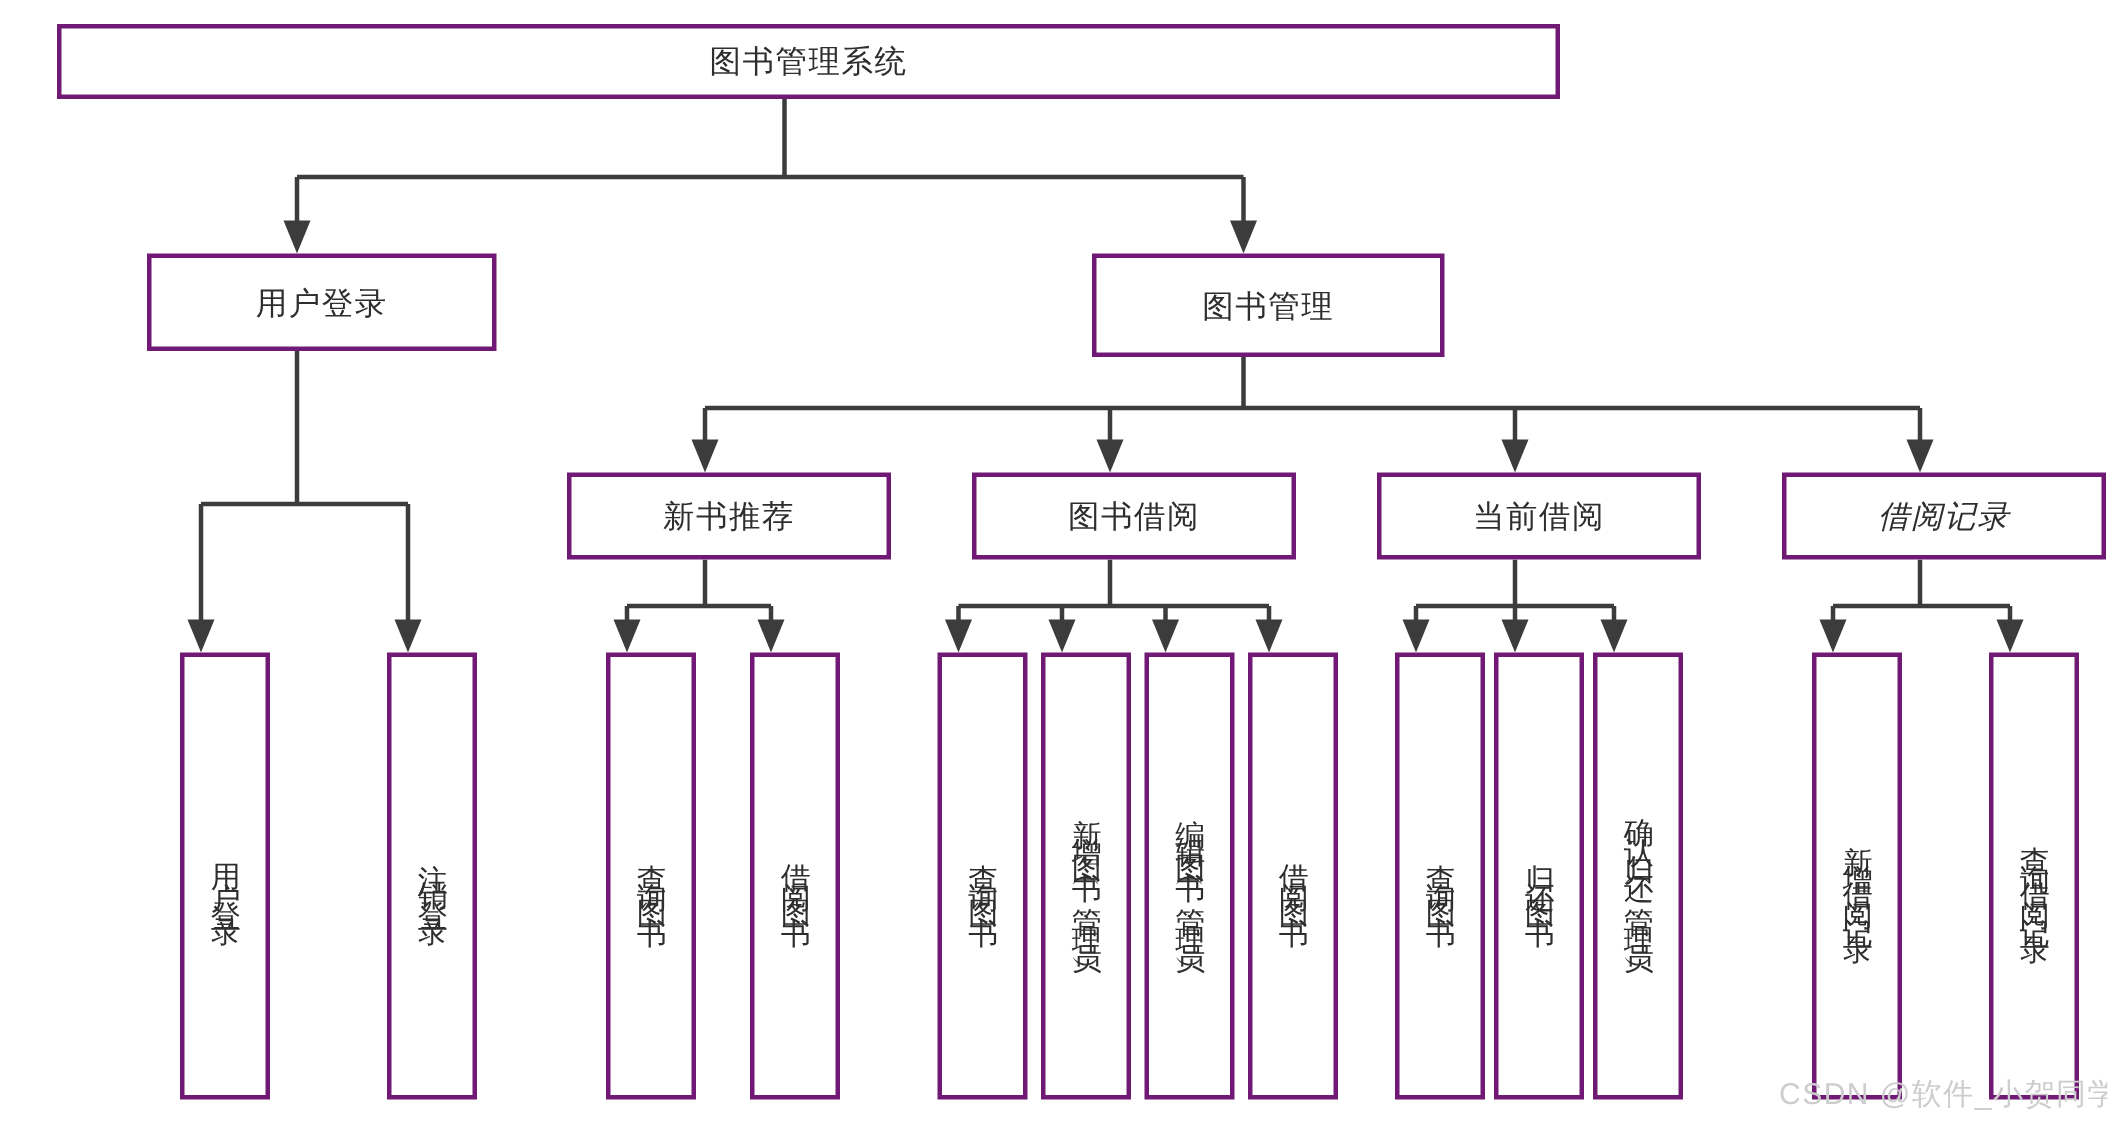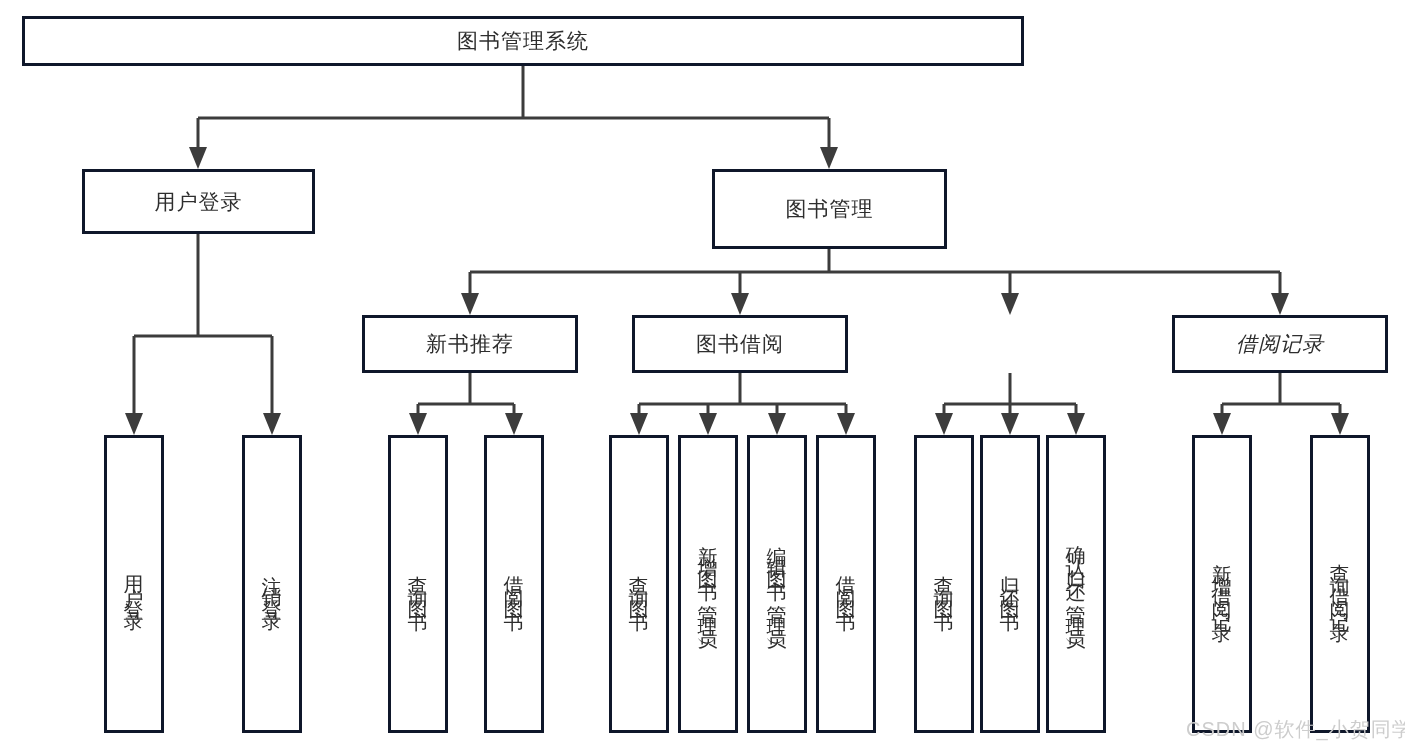"图书管理系统" .node { border: 3px solid #0f172a -> 3px solid #701a75; margin-left: none -> 16px }
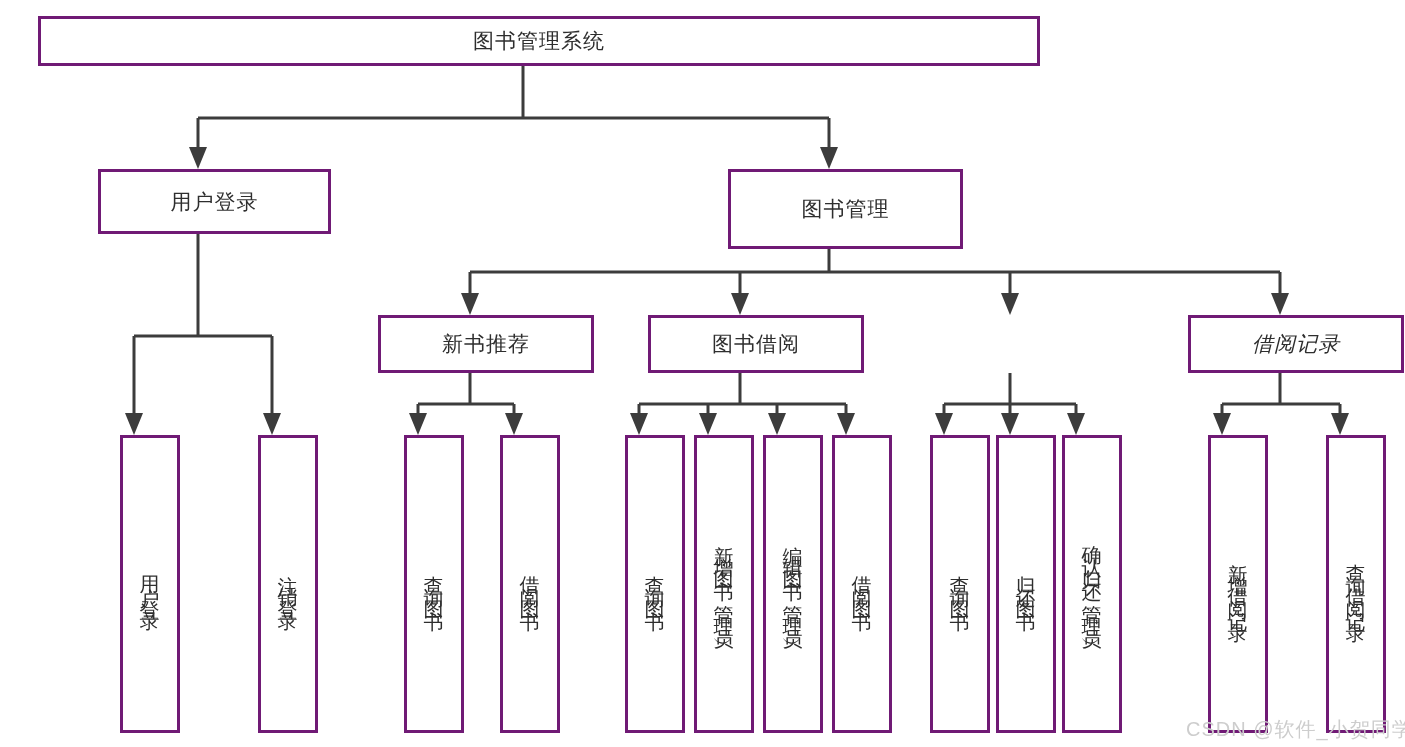"图书管理" .node.lvl2-b { height: 80px -> 69px }
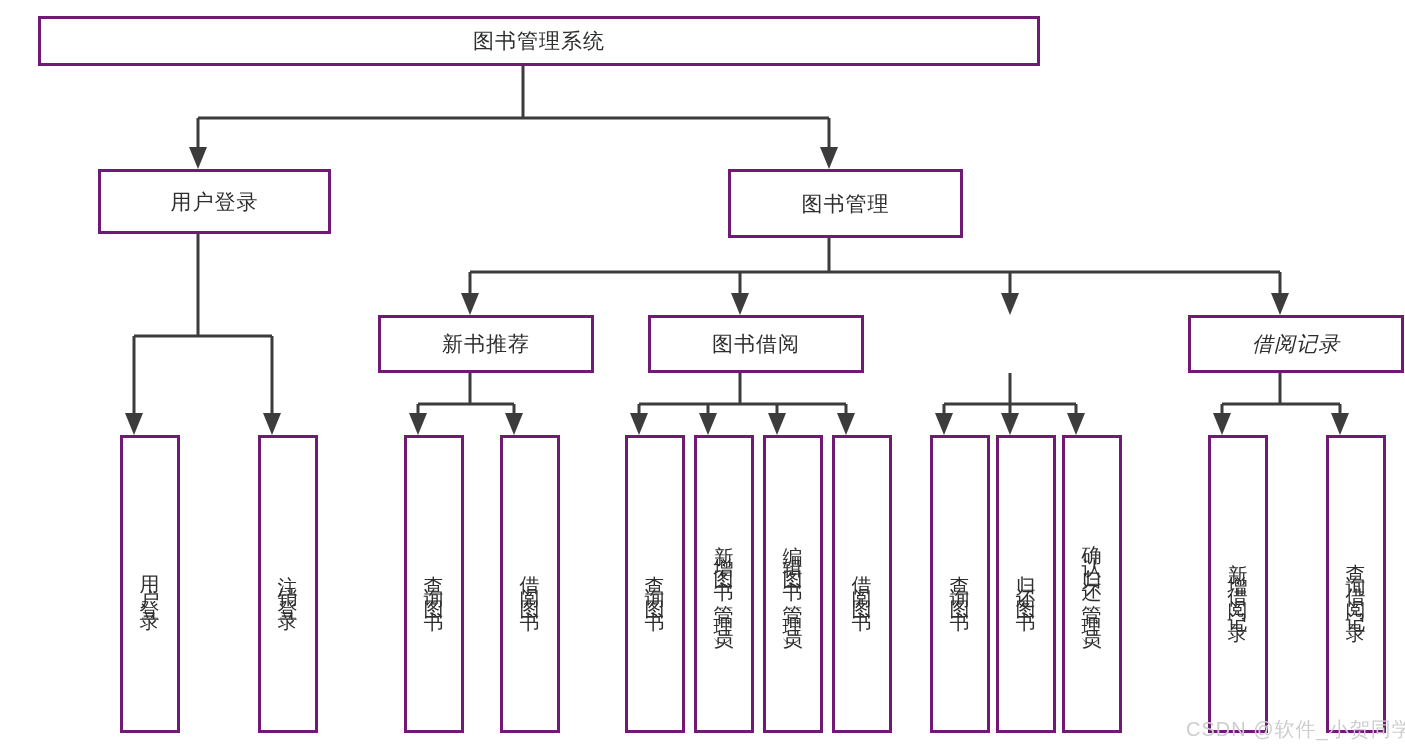"当前借阅" div.node { html: none -> <div>当前借阅</div> }
